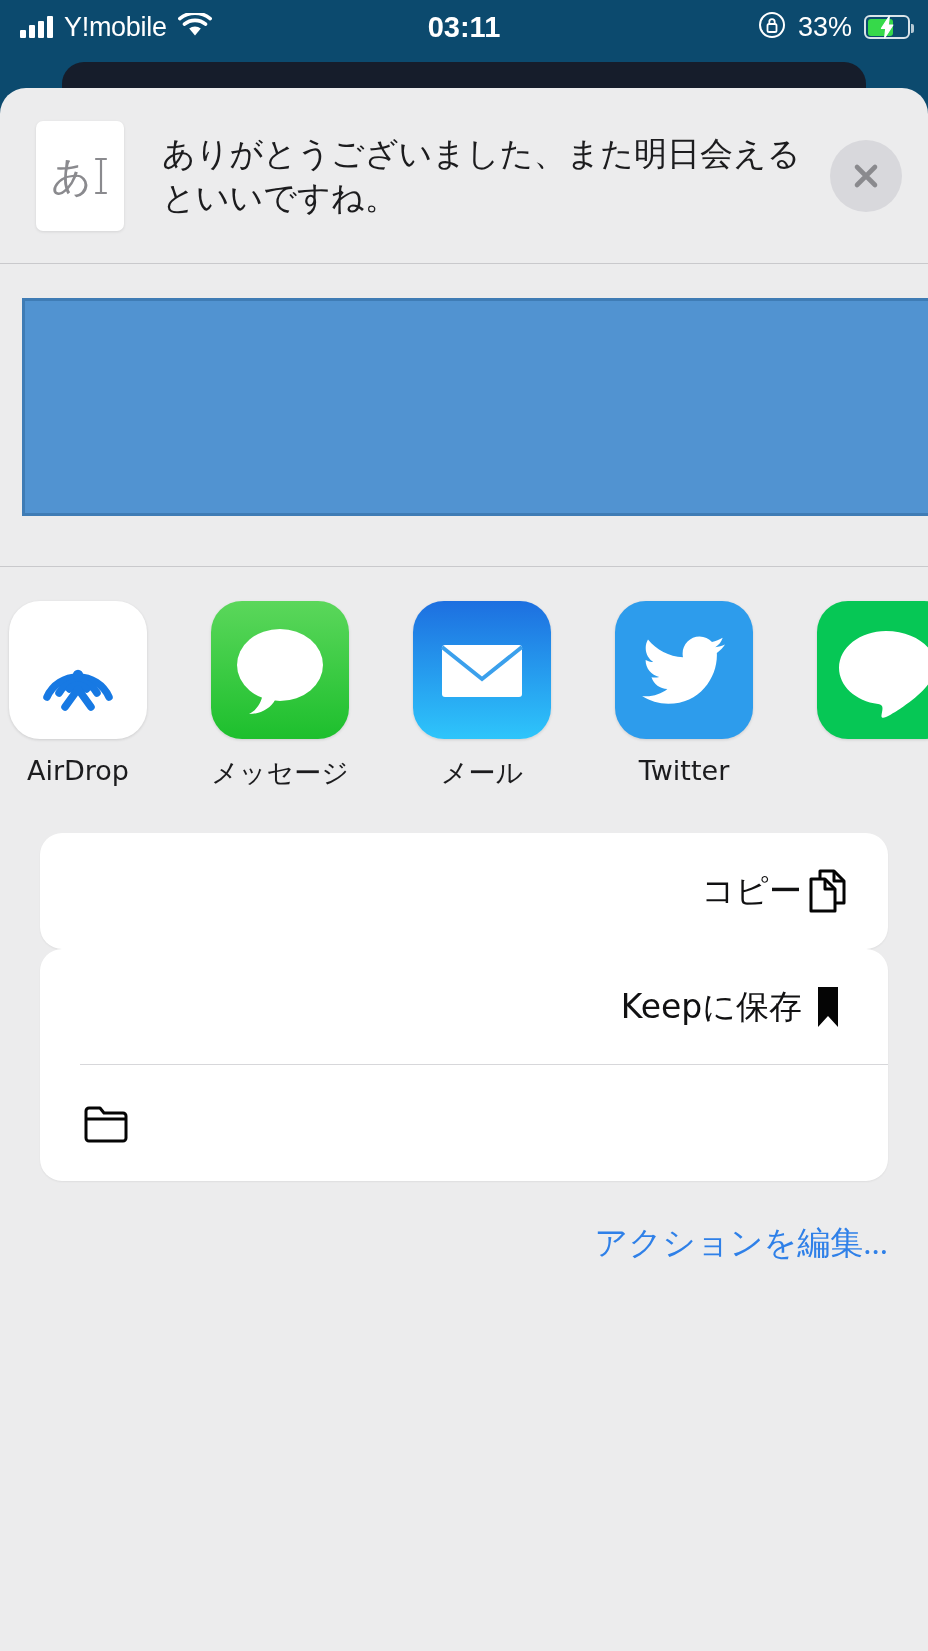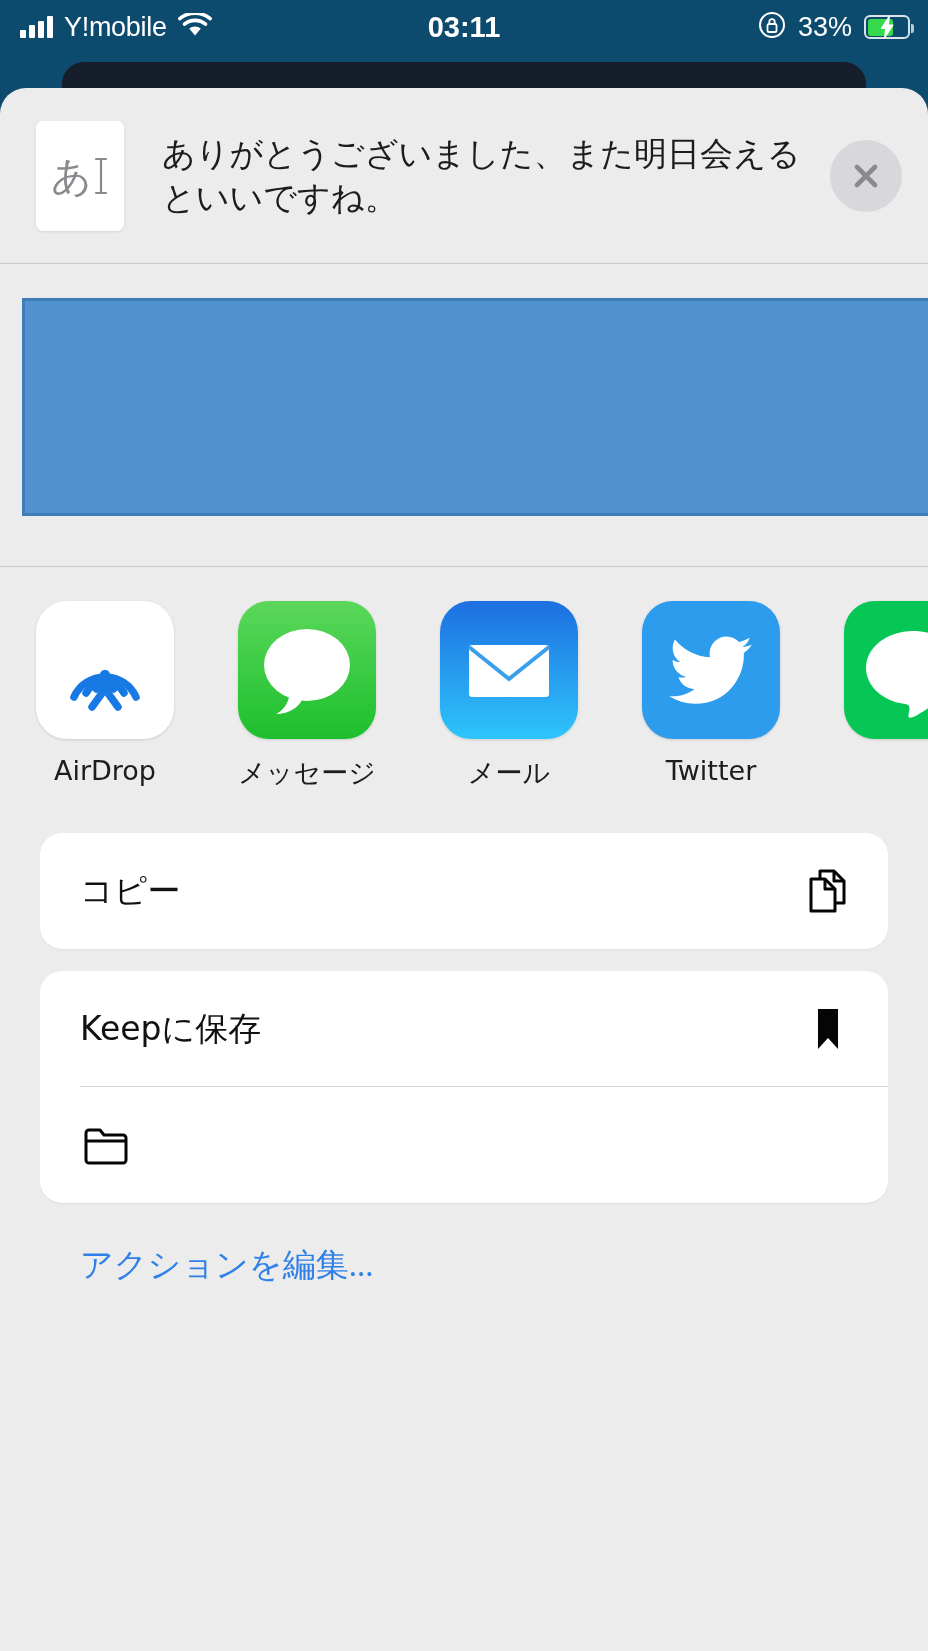"AirDrop" .app-row { justify-content: none -> center }
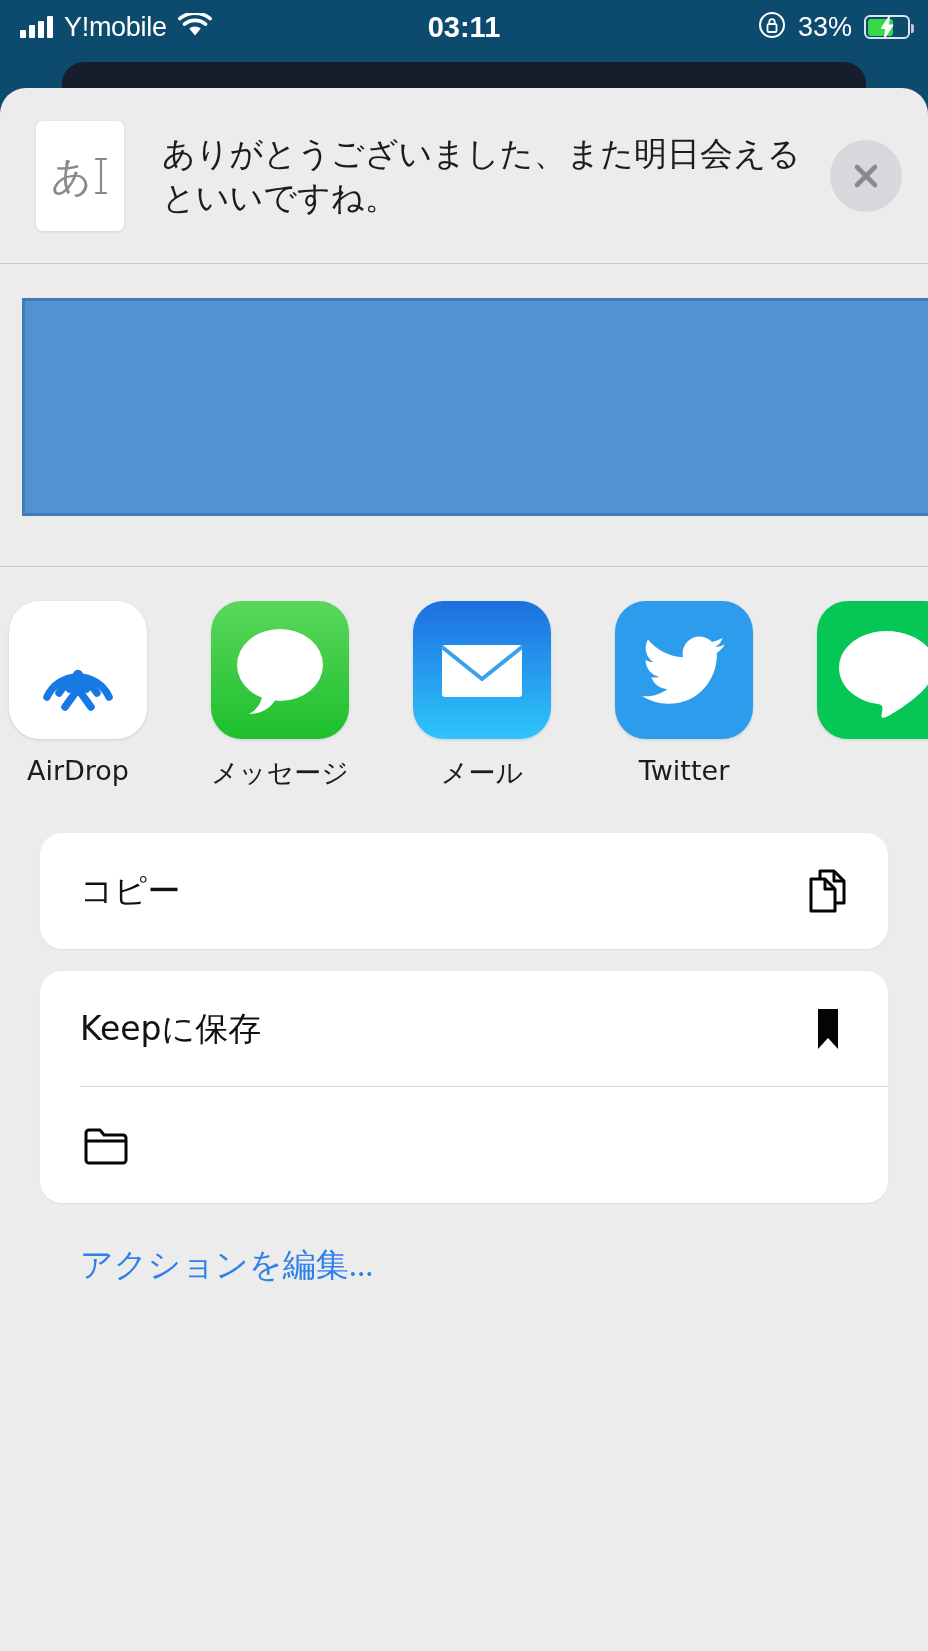"コピー" .actions-region { text-align: none -> right }
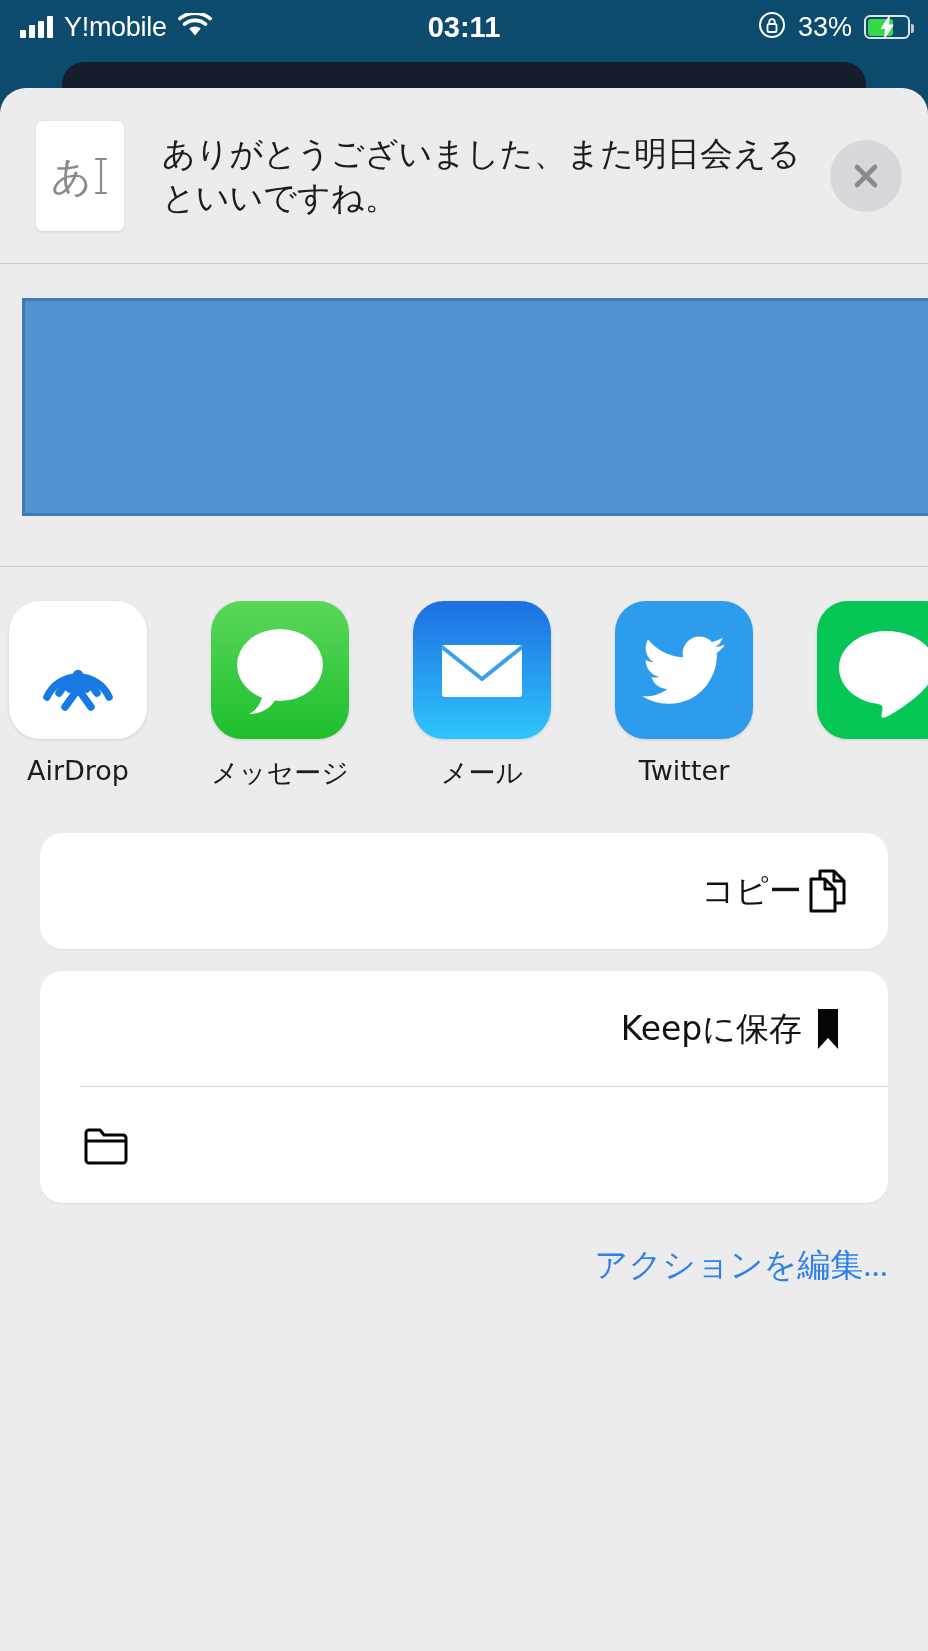"Keepに保存" .card + .card { margin-top: 22px -> none }
